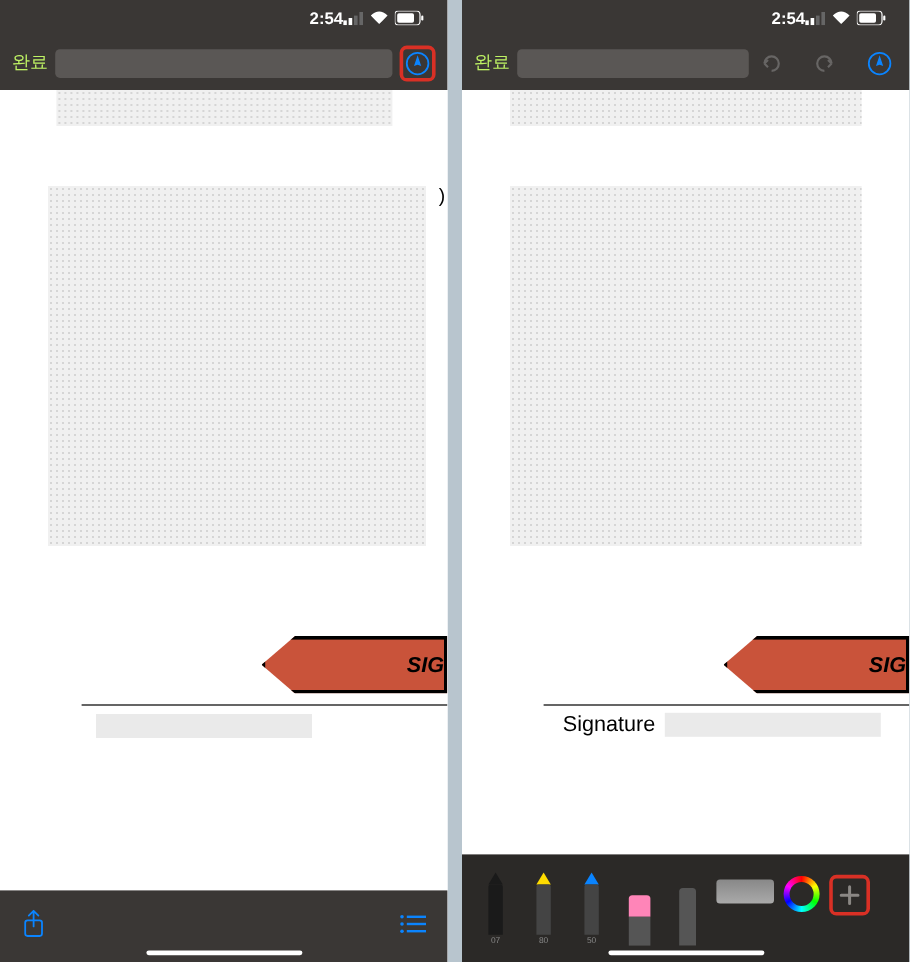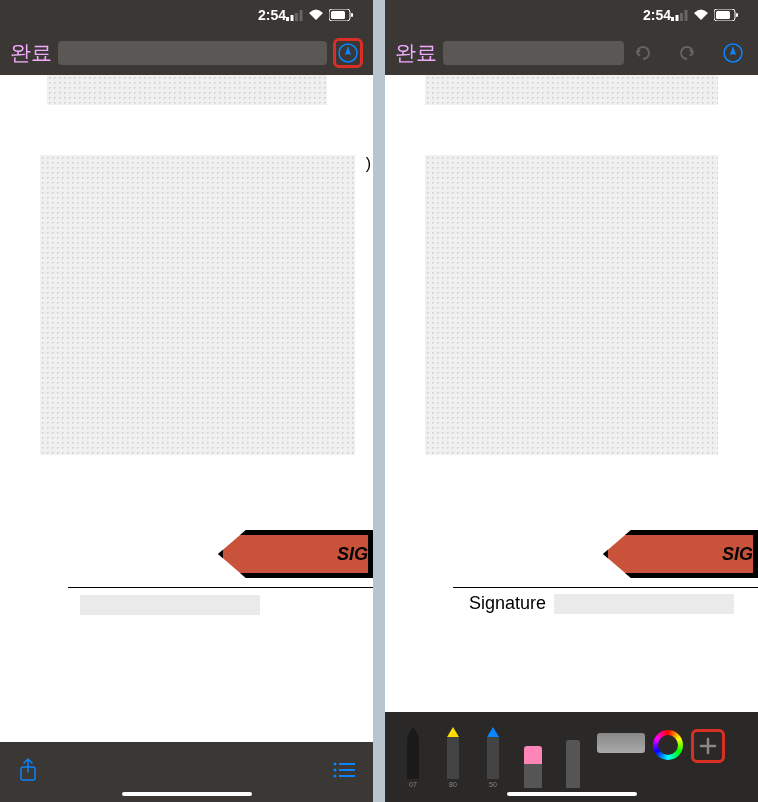"완료" .done-btn { color: #f0abfc -> #bef264; font-size: 21px -> 15px }
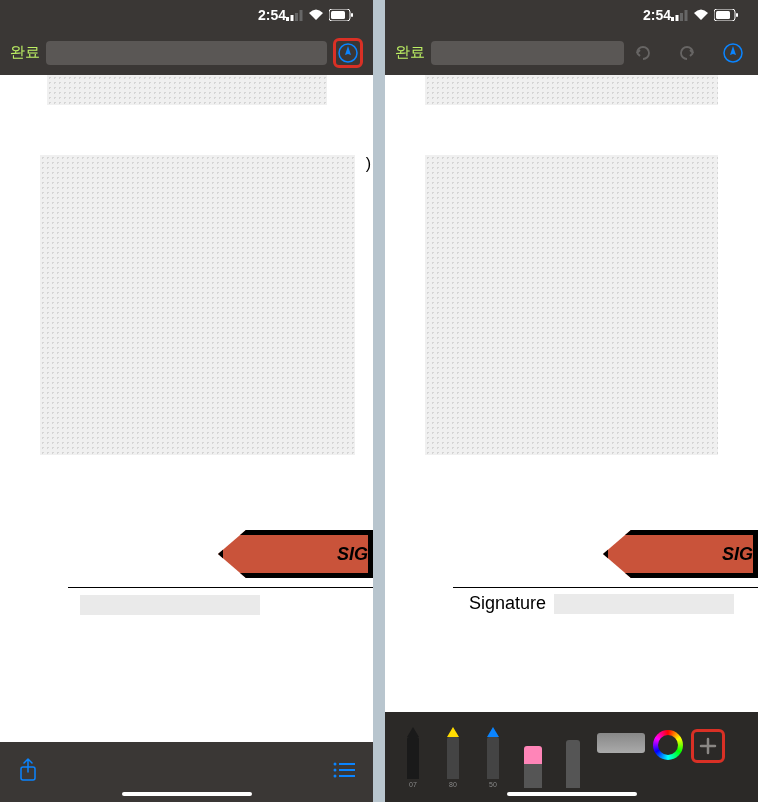"SIG" .sign-banner { border: 5px solid #000000 -> 3px solid #000000 }
